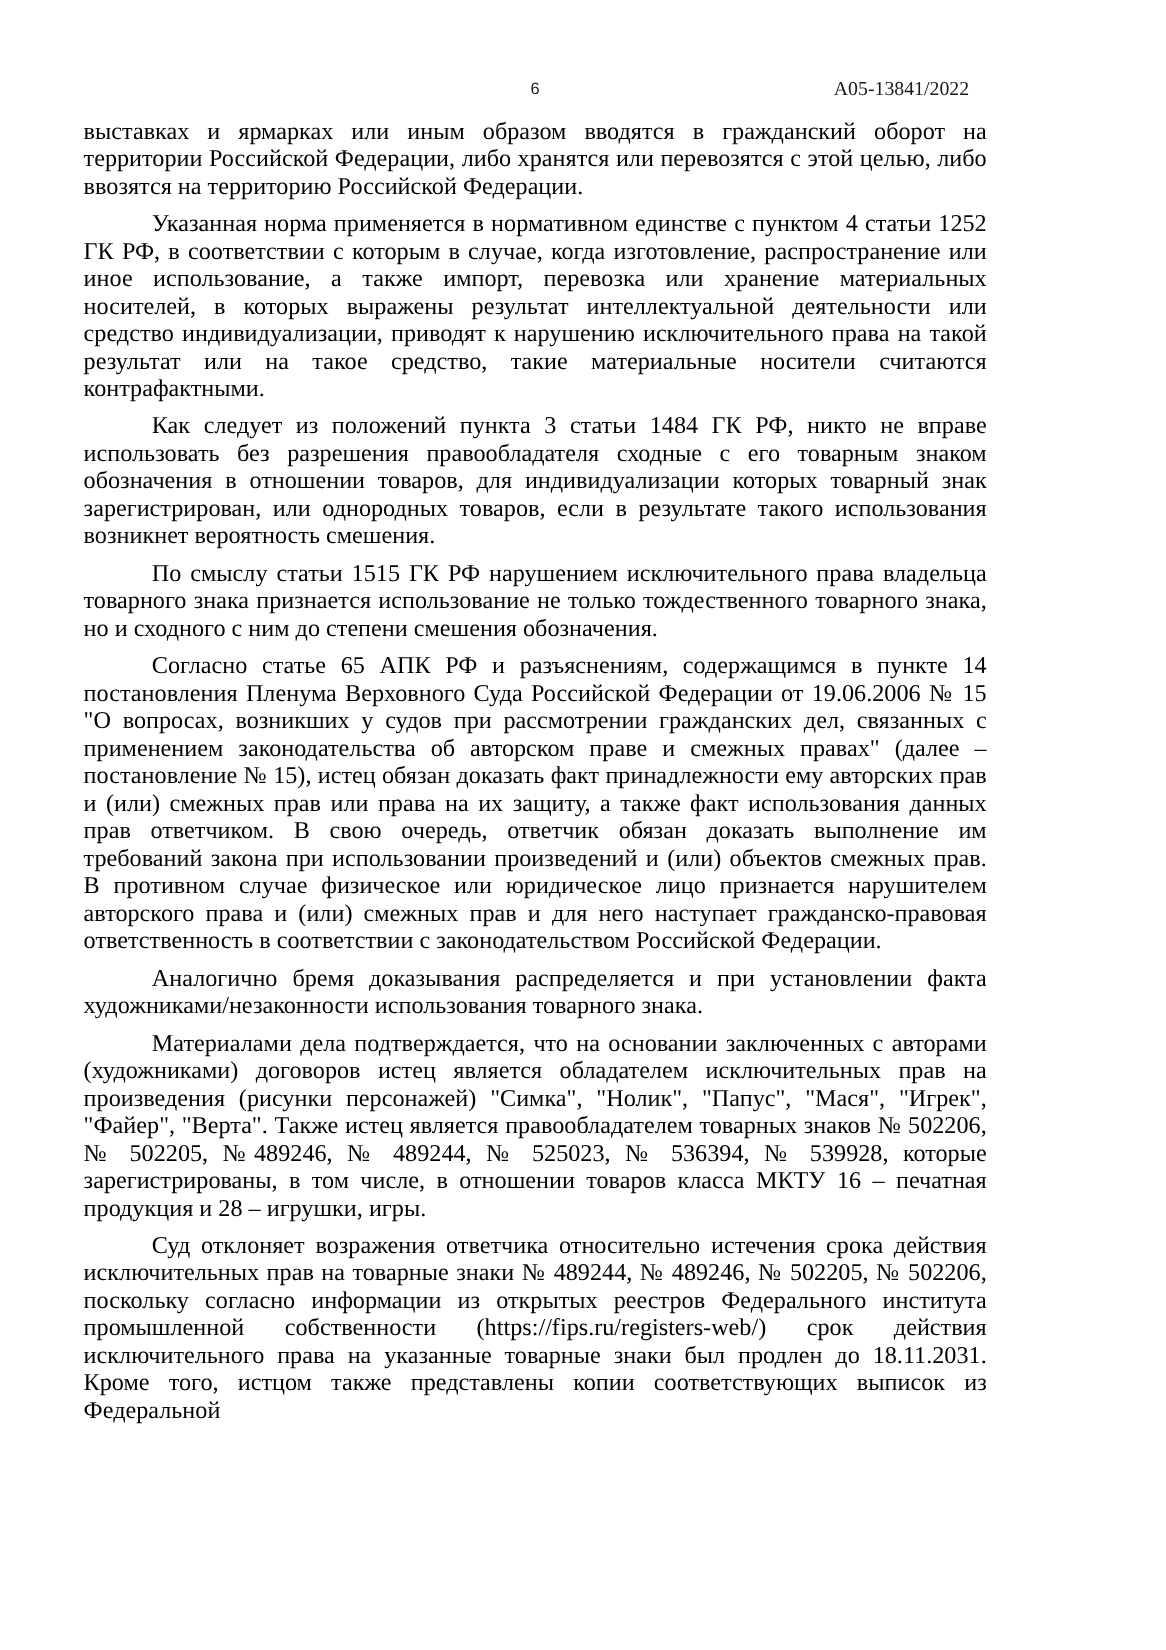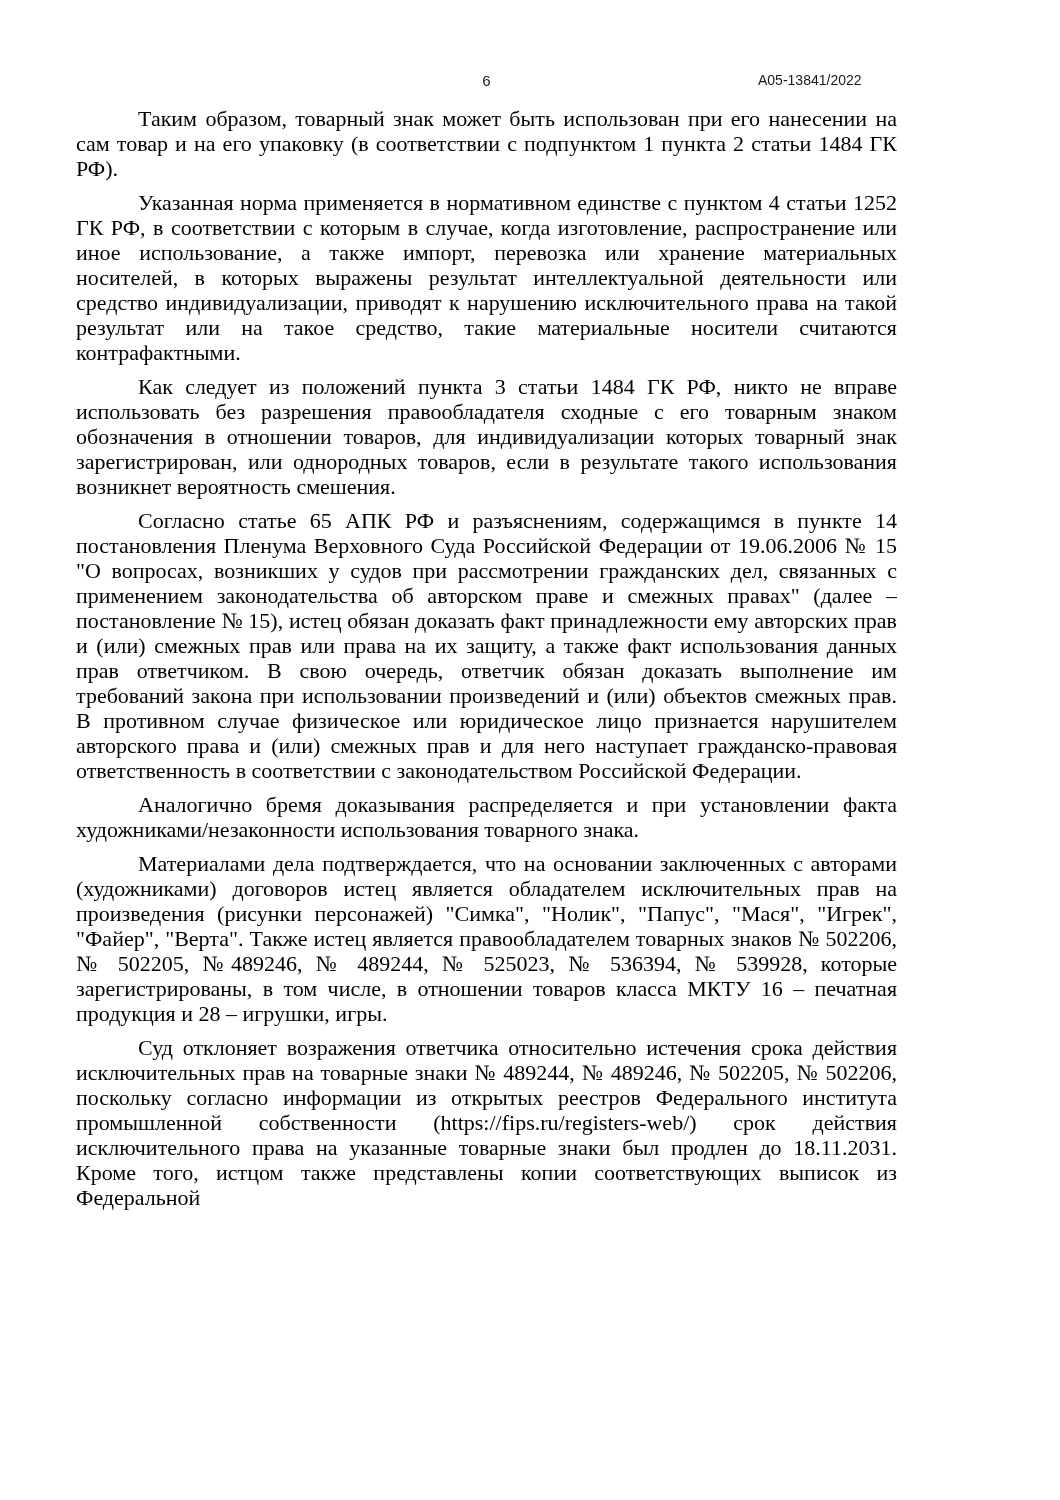"А05-13841/2022" .header-casenum { font-family: Liberation Sans, sans-serif -> Liberation Serif, serif; font-size: 14px -> 18px }
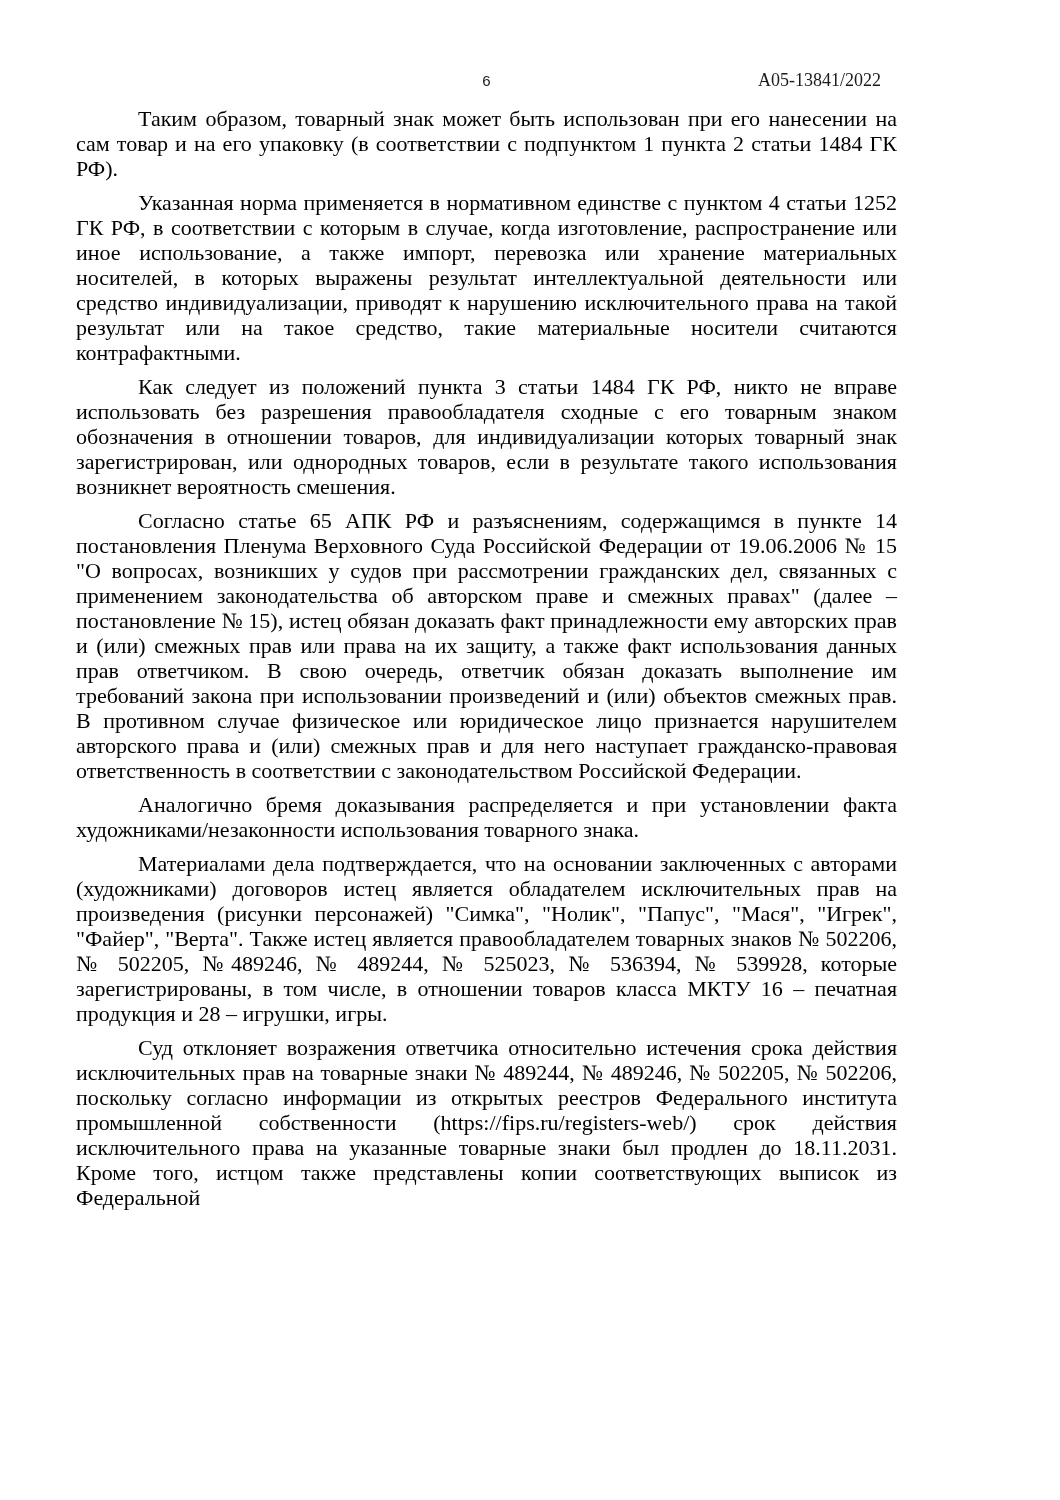"выставках и ярмарках или иным" p.no-indent { html: none -> <p>выставках и ярмарках или иным образом вводятся в гражданский оборот на территории Российской Федерации, либо хранятся или перевозятся с этой целью, либо ввозятся на территорию Российской Федерации.</p> }
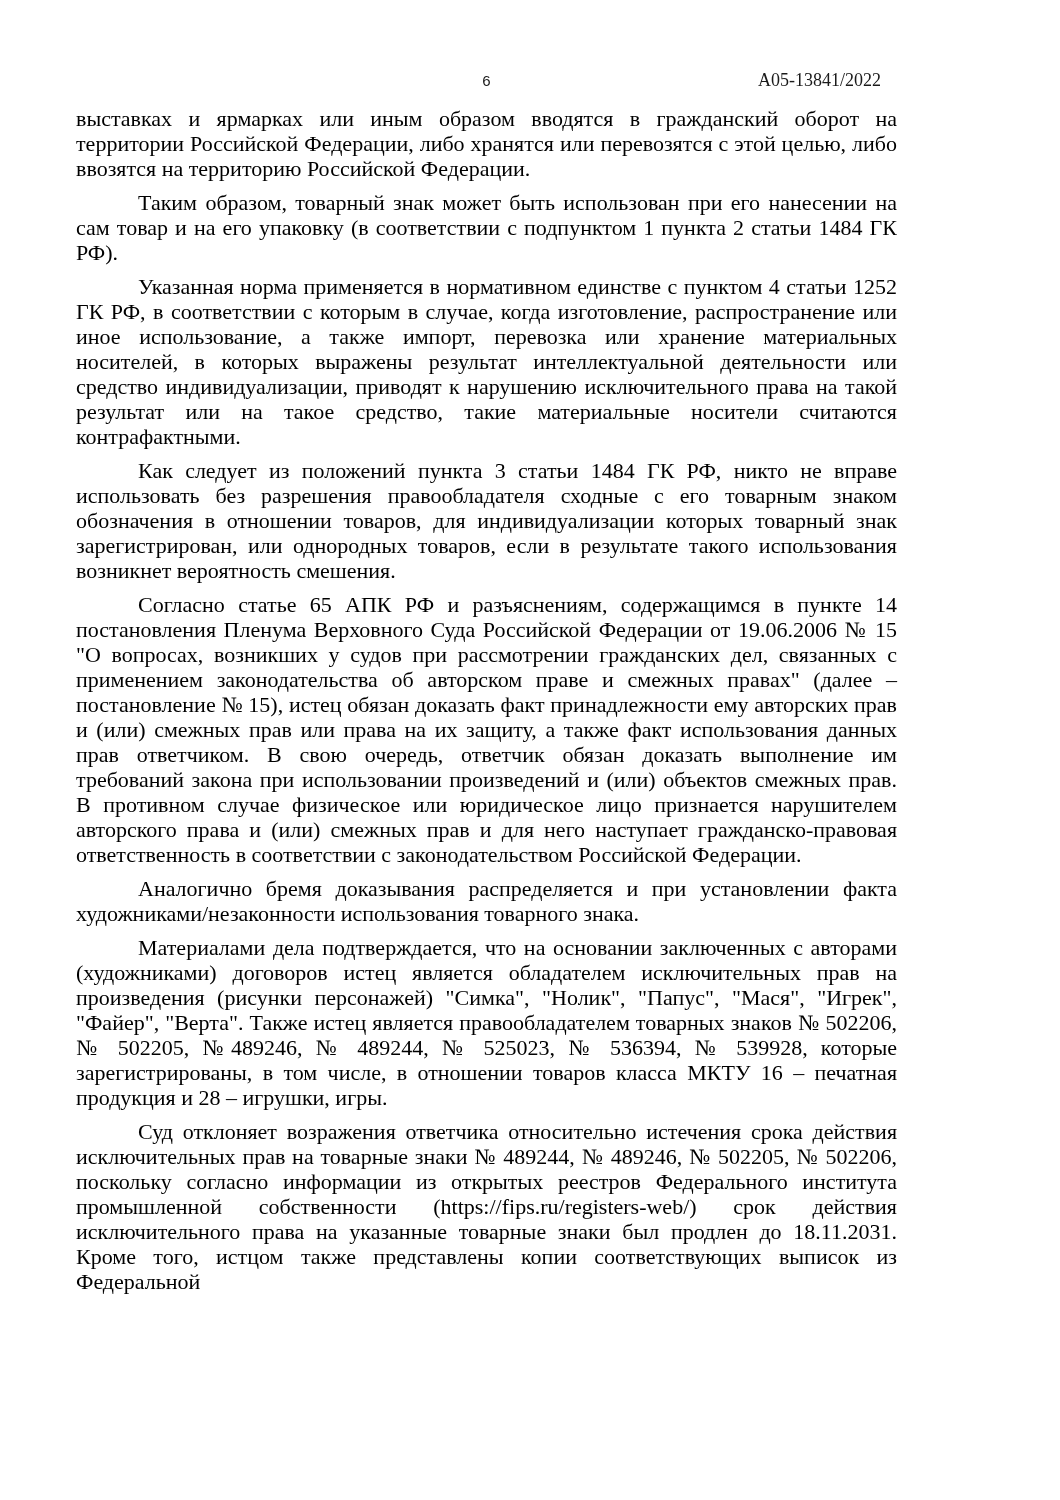"Таким образом, товарный знак может" p { html: <p>Таким образом, товарный знак может быть использован при его нанесении на сам товар и на его упаковку (в соответствии с подпунктом 1 пункта 2 статьи 1484 ГК РФ).</p> -> none }
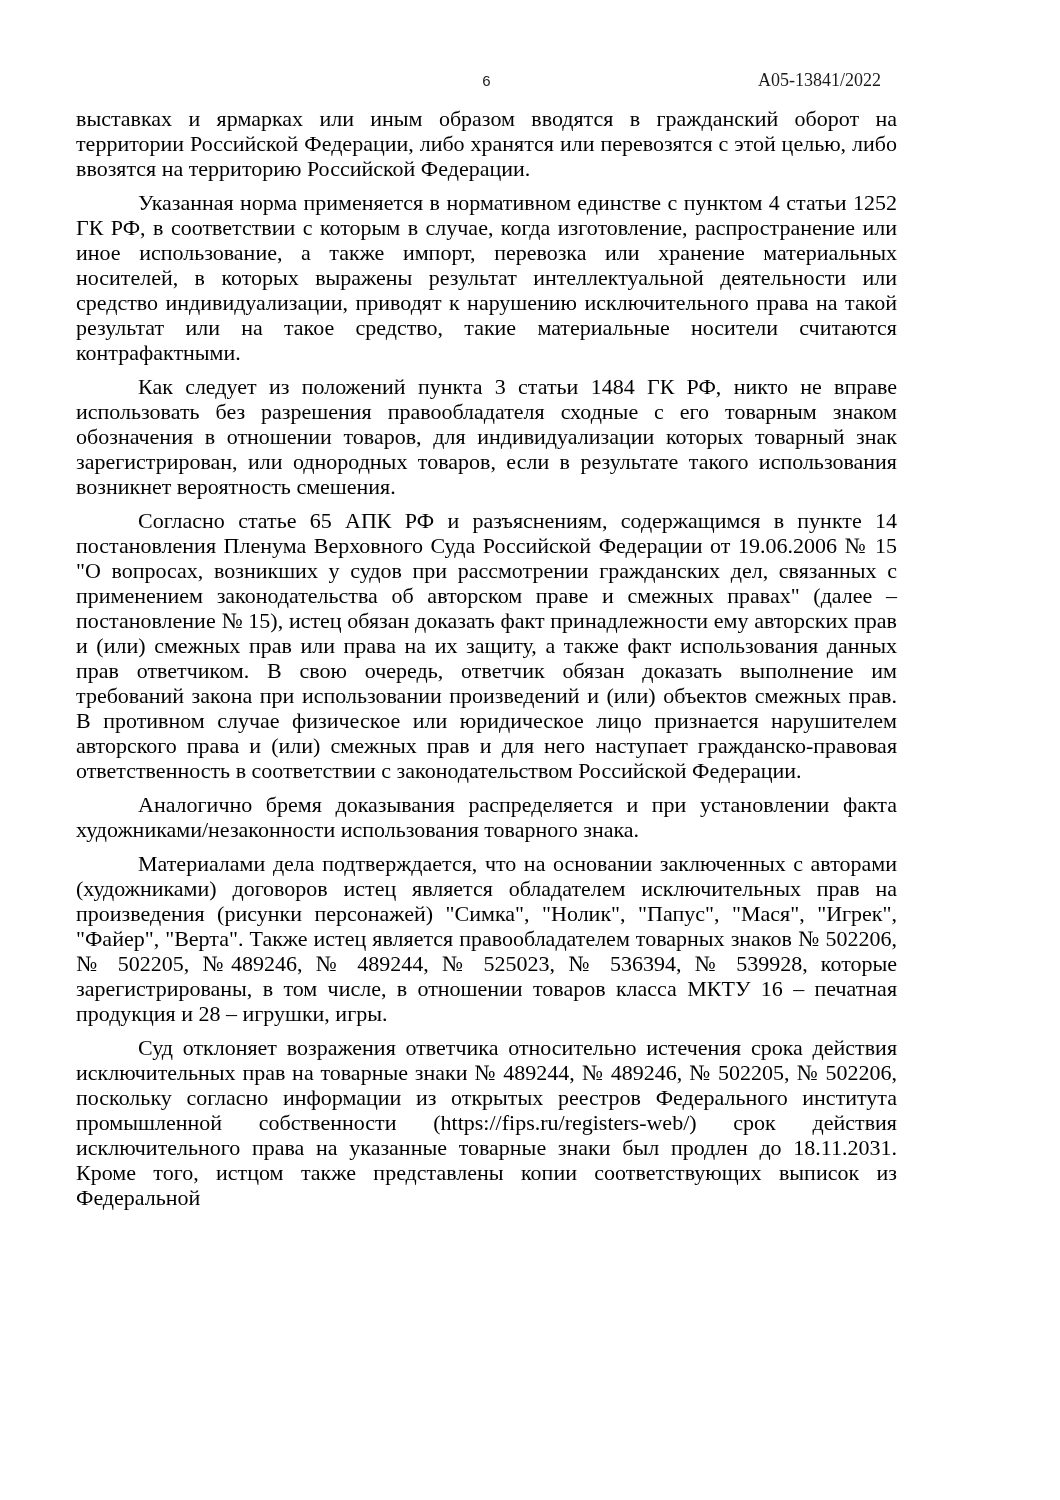"По смыслу статьи 1515 ГК" p { html: none -> <p>По смыслу статьи 1515 ГК РФ нарушением исключительного права владельца товарного знака признается использование не только тождественного товарного знака, но и сходного с ним до степени смешения обозначения.</p> }
